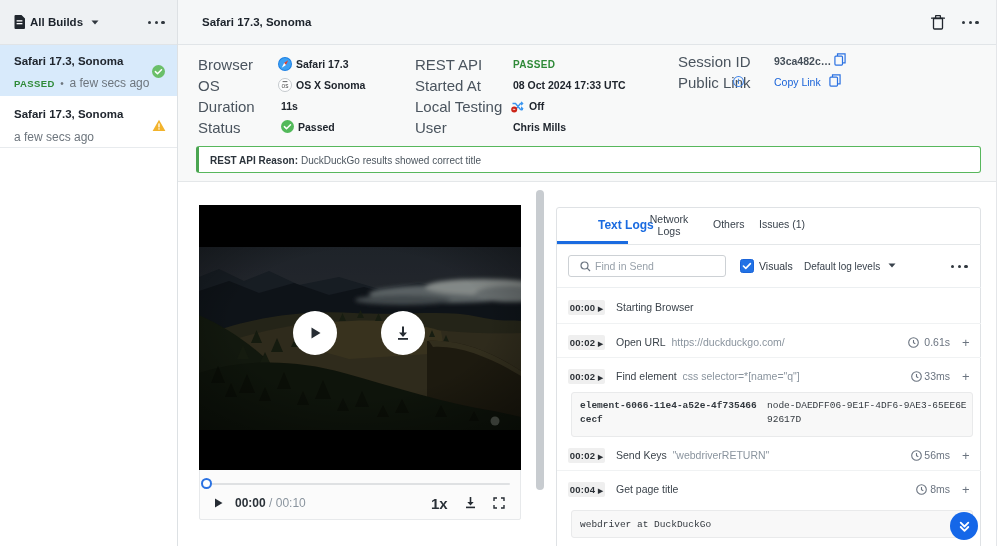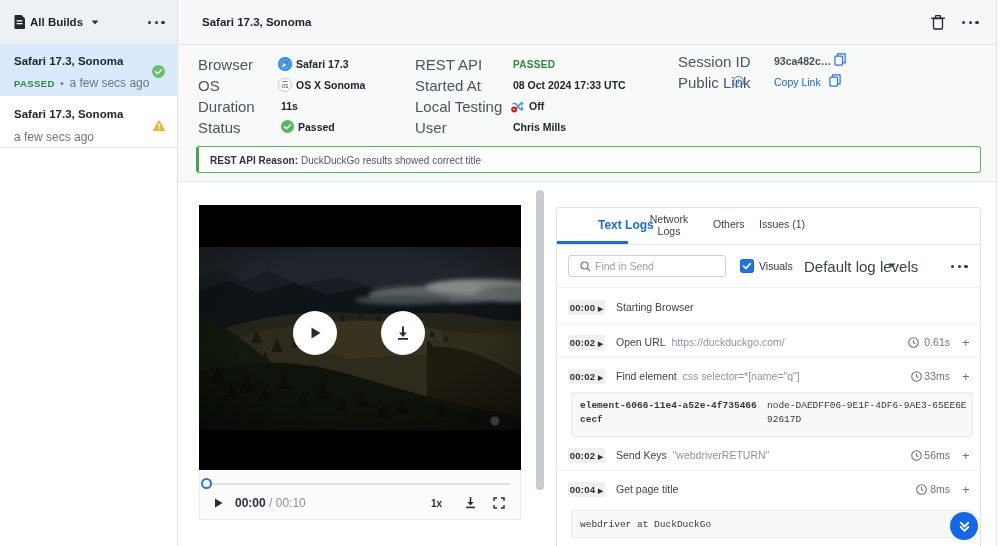"Default log levels" div.t { font-size: 15px -> 10px }
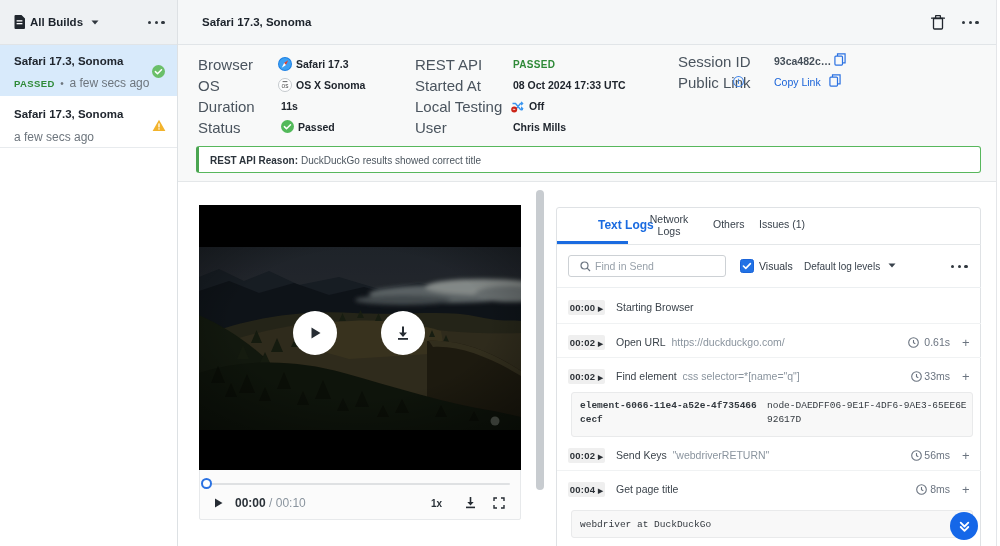"1x" div.t { font-size: 10px -> 15px }
